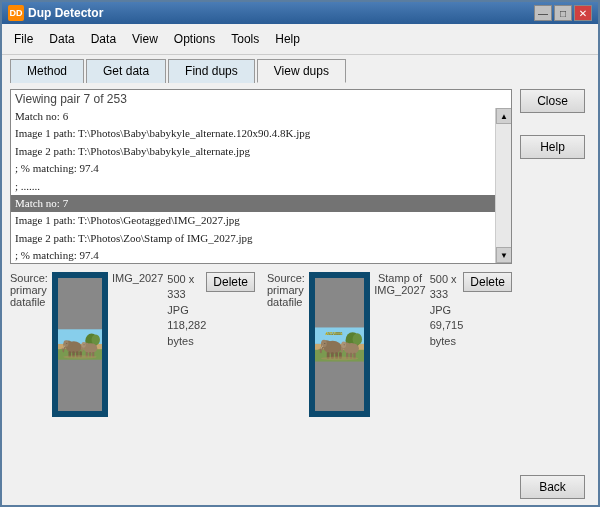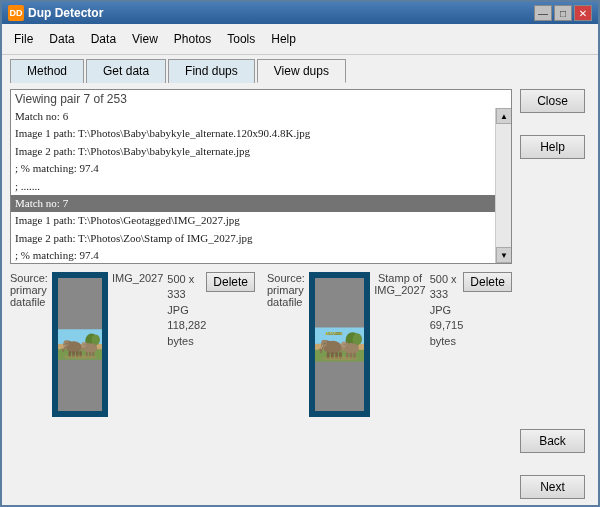"Photos" span.menu-item { text: Photos -> Options }
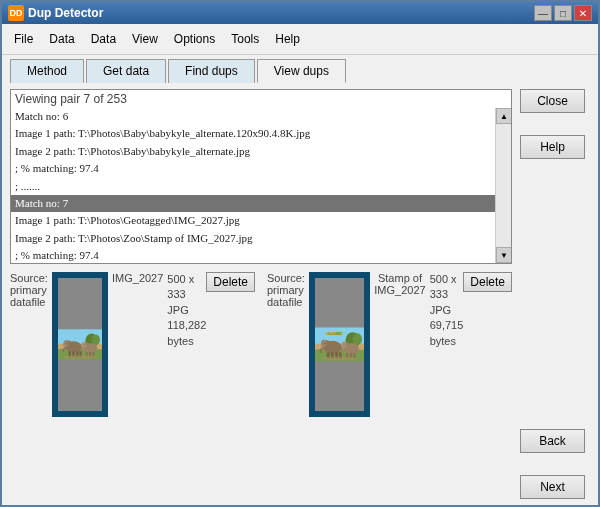"Next" button.action-btn { html: <button>Next</button> -> none }
